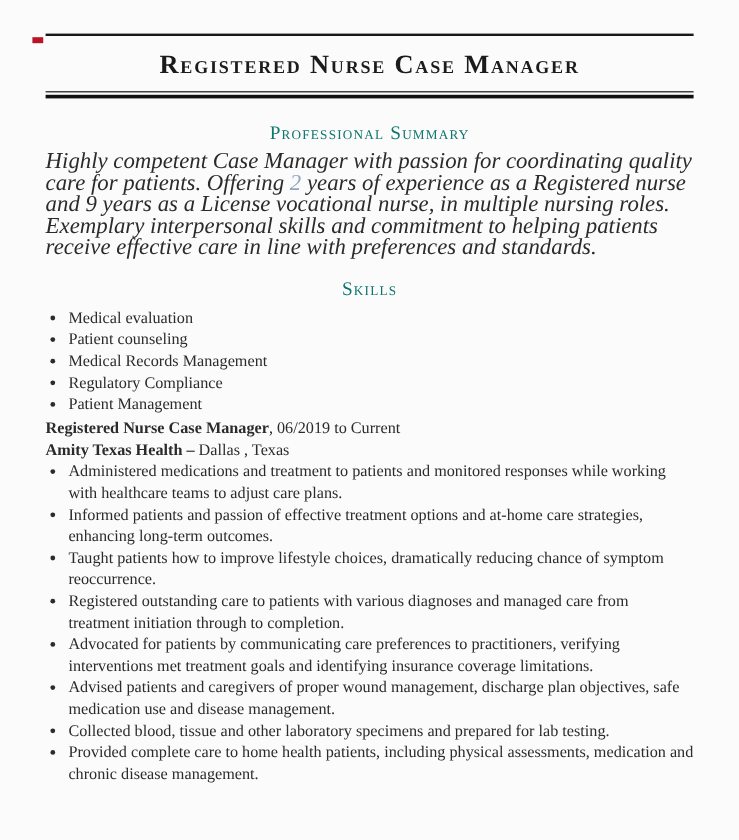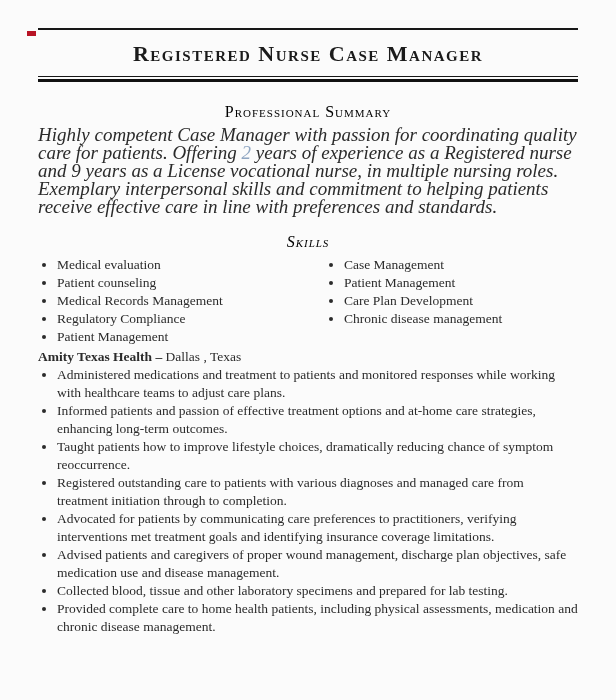"Professional Summary" .section-heading { color: #000000 -> #0f766e }
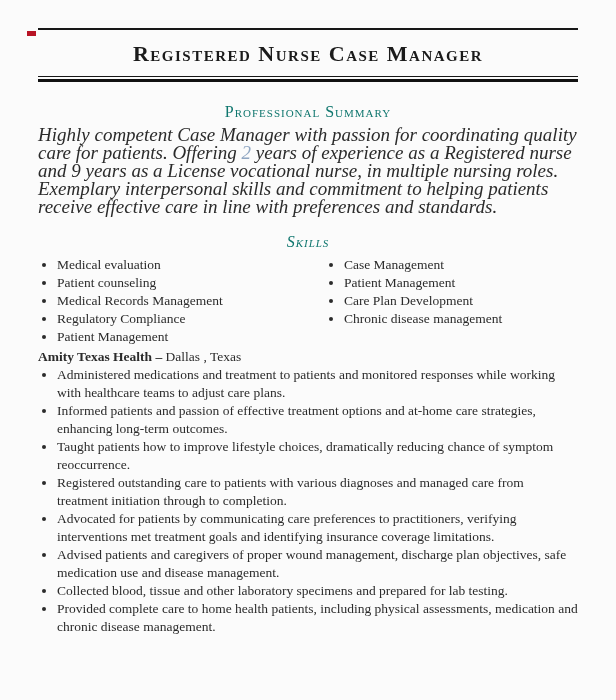"Skills" .section-heading.skills-h { font-style: italic -> none }
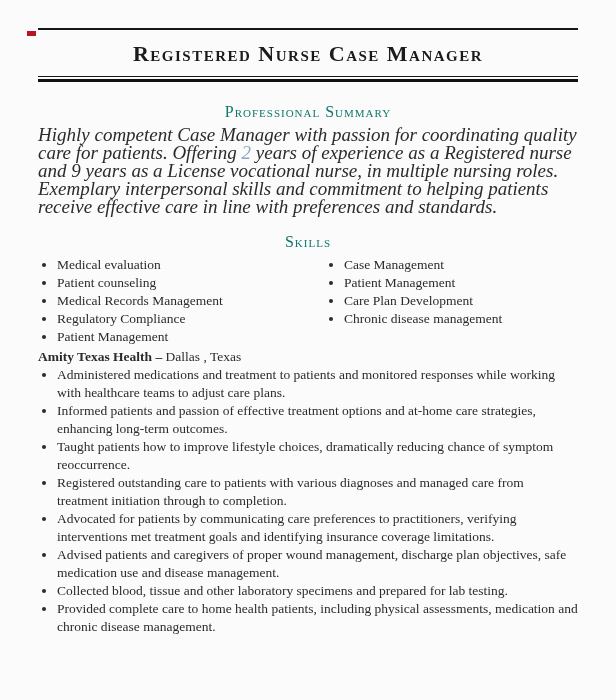"Medical evaluation" .skills-cols { gap: 16px -> none }
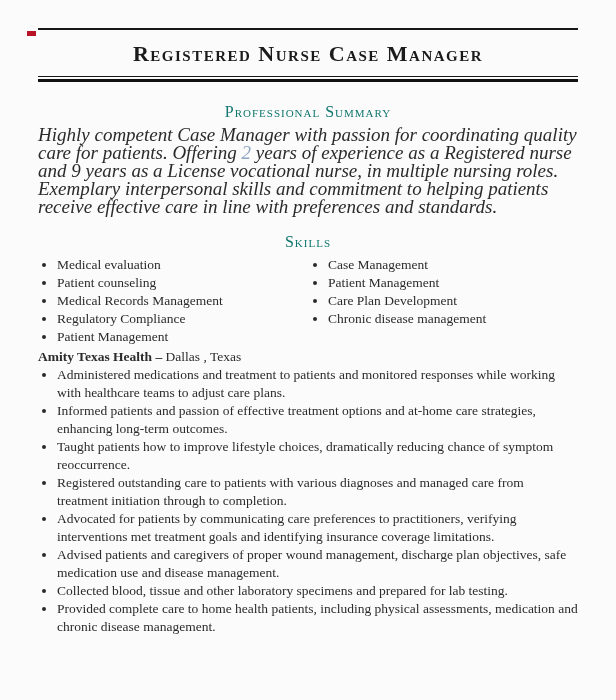"Case Management" div.skills-col-right { html: <div> <ul> <li>Case Management</li> <li>Patient Management</li> <li>Care Plan Development</li> <li>Chronic disease management</li> </ul> </div> -> none }
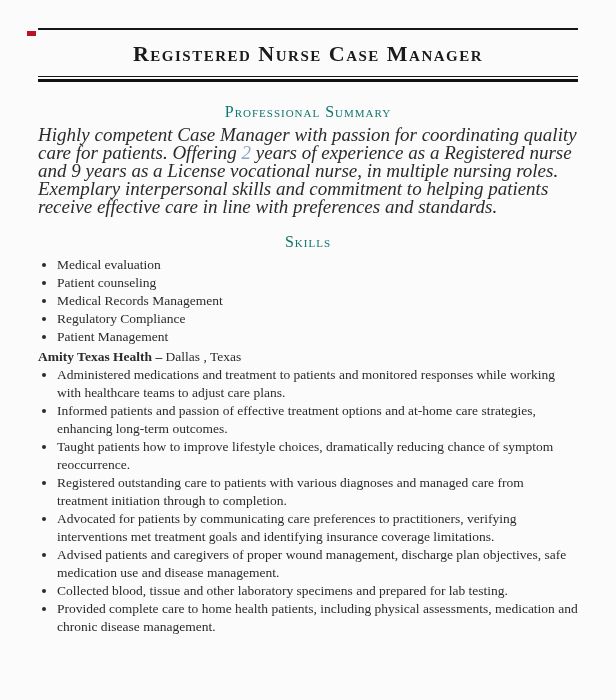"Registered Nurse Case Manager, 06/2019" div.job-line { html: none -> <div><span>Registered Nurse Case Manager</span><span>, 06/2019 to Current</span></div> }
